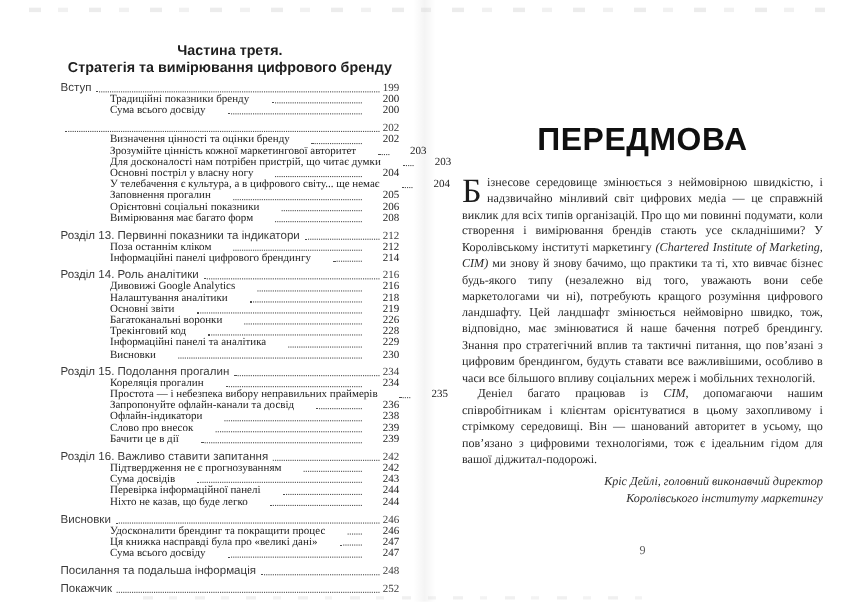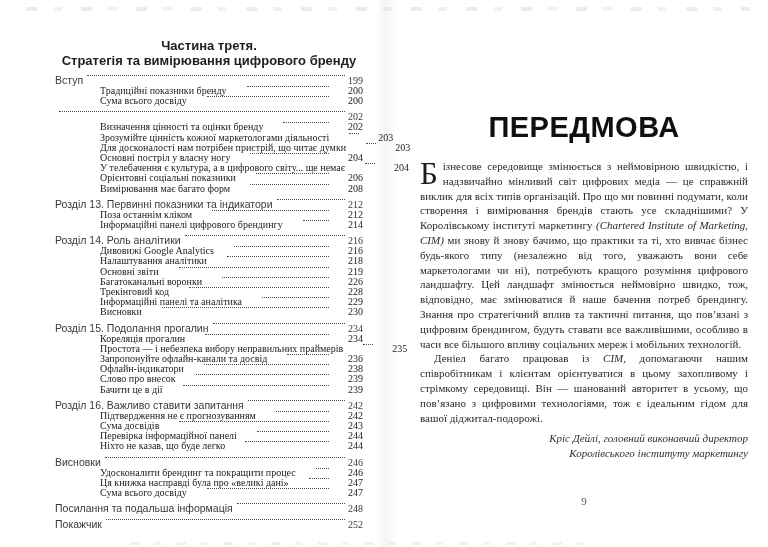"Вступ" .toc-row { align-items: flex-start -> flex-end }
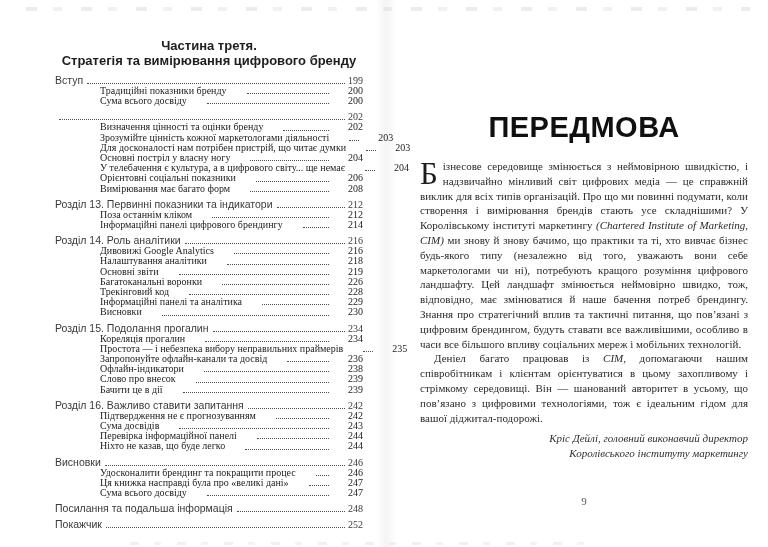"Зрозумійте цінність кожної маркетологами" span.toc-label { text: маркетологами діяльності -> маркетингової авторитет }
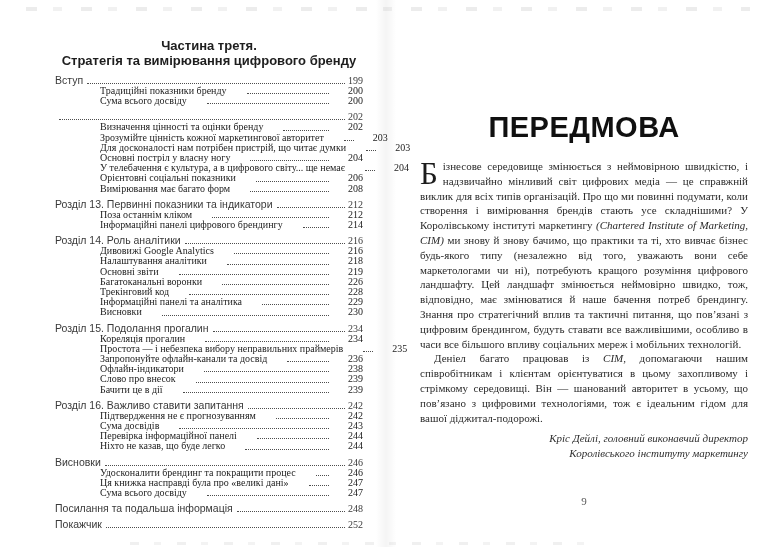"Заповнення прогалин" div.toc-row { html: none -> <div> <span>Заповнення прогалин</span> <span></span> <span>205</span> </div> }
